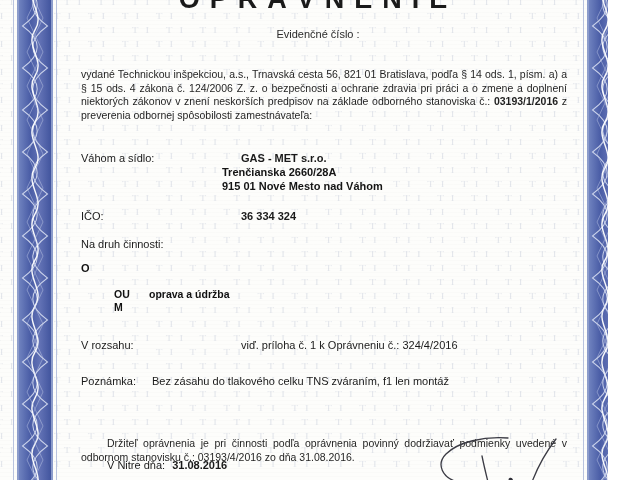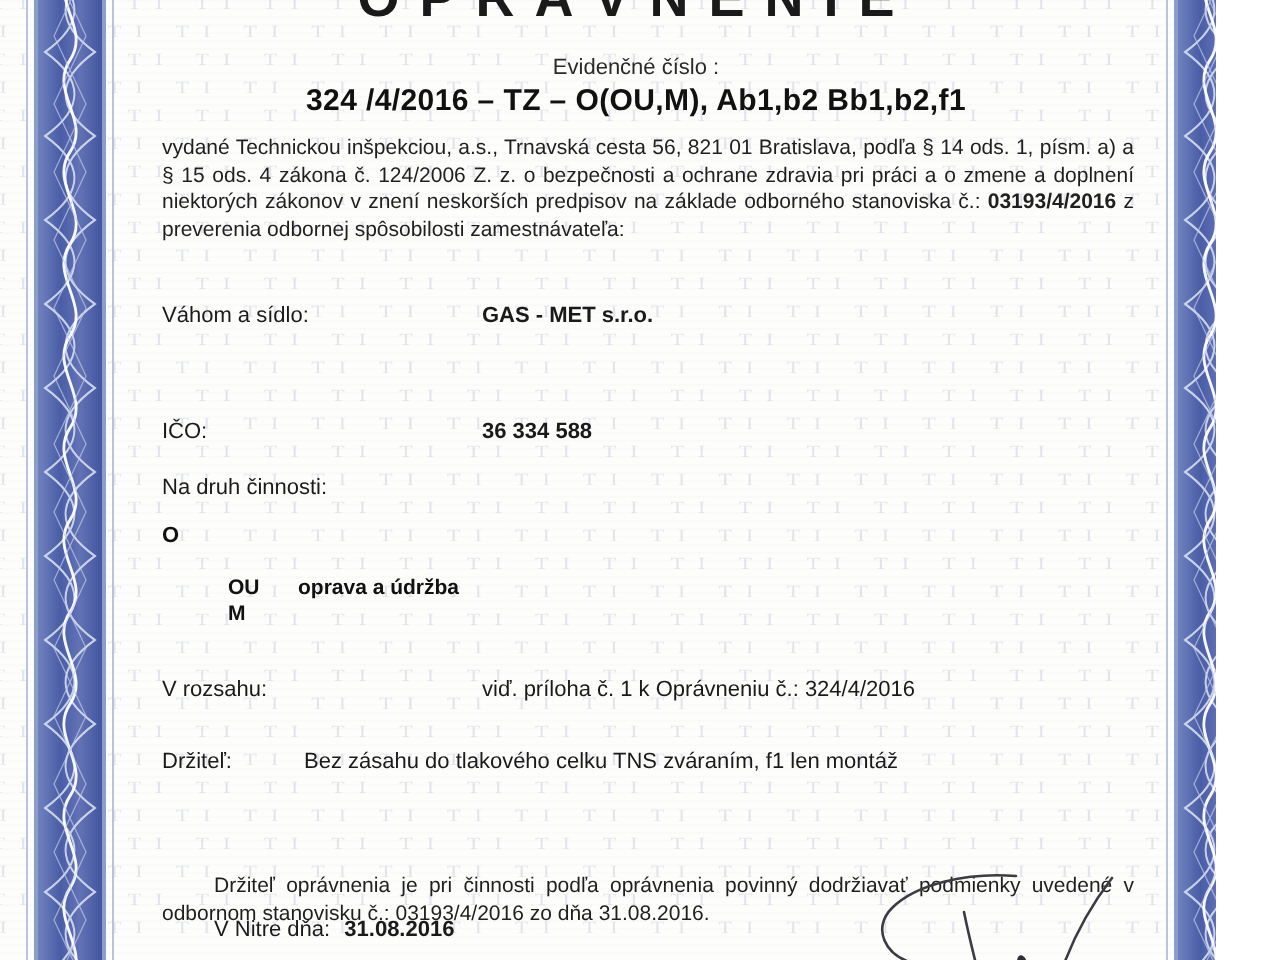"324 /4/2016 – TZ –" div.evid-number { html: <div>324 /4/2016 – TZ – O(OU,M), Ab1,b2 Bb1,b2,f1</div> -> none }
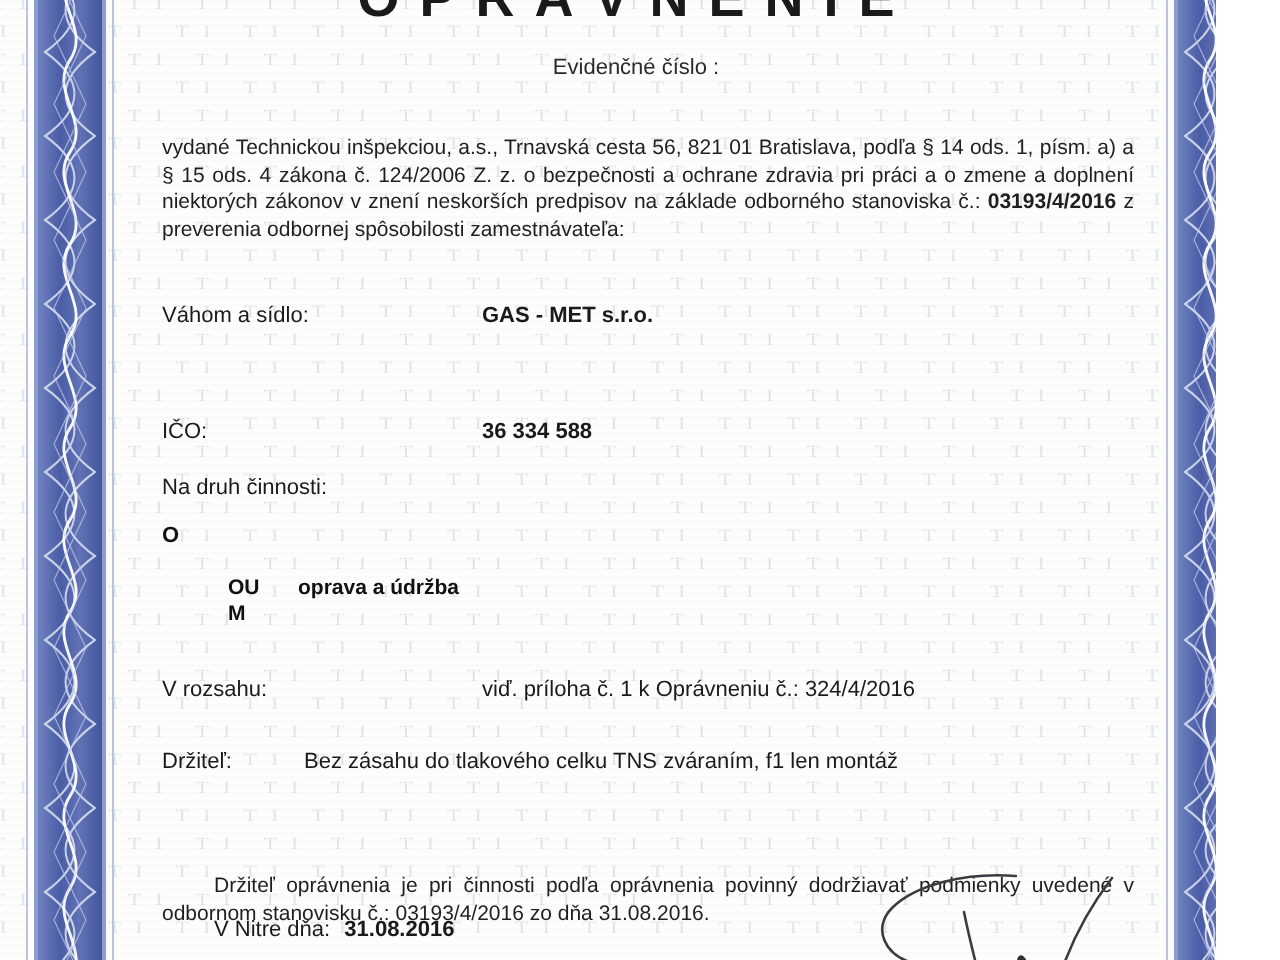"03193/4/2016" b { text: 03193/4/2016 -> 03193/1/2016 }
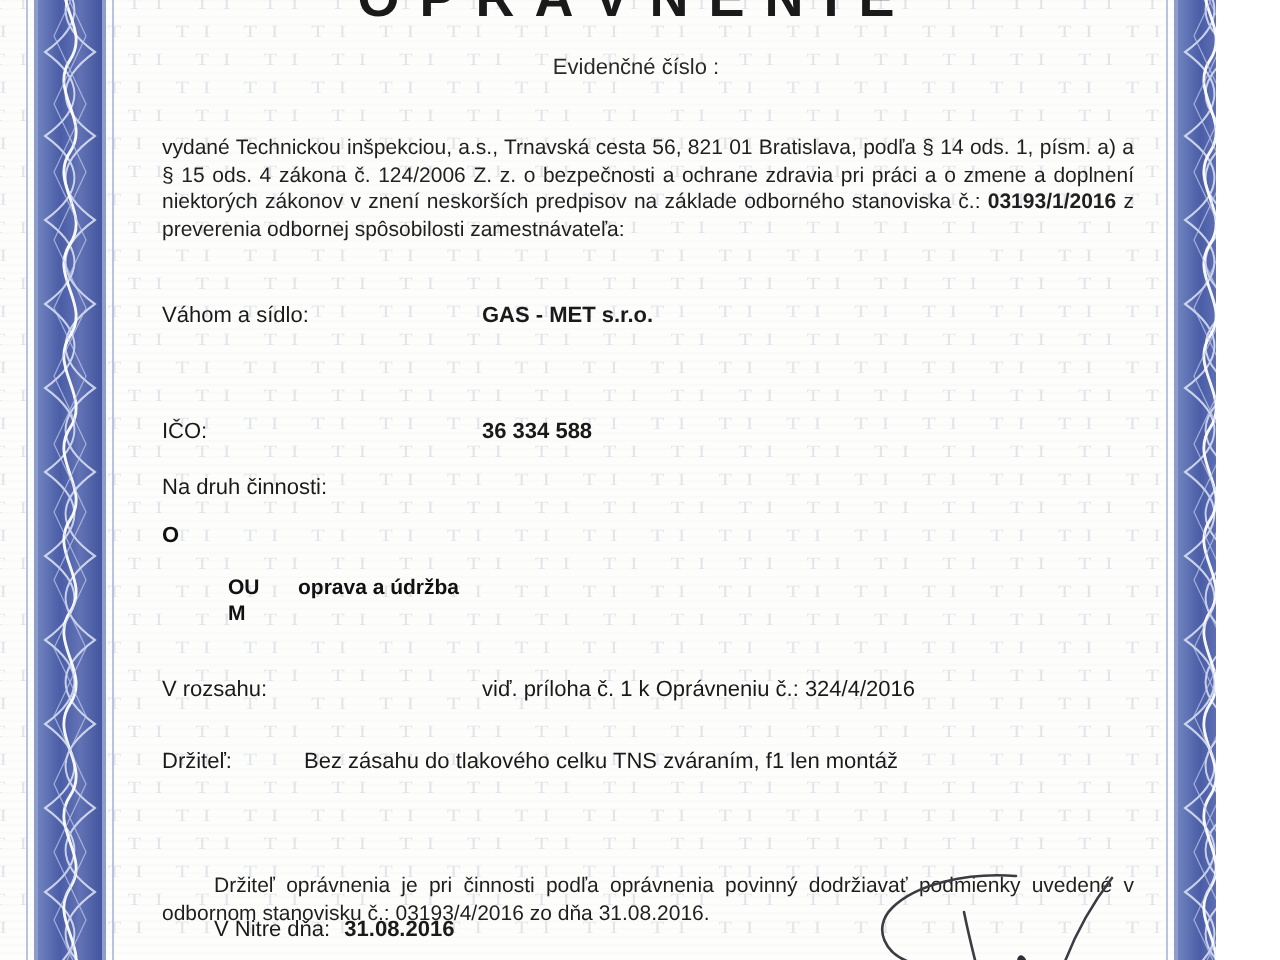"Trenčianska 2660/28A" div.addr-line { html: none -> <div>Trenčianska 2660/28A</div> }
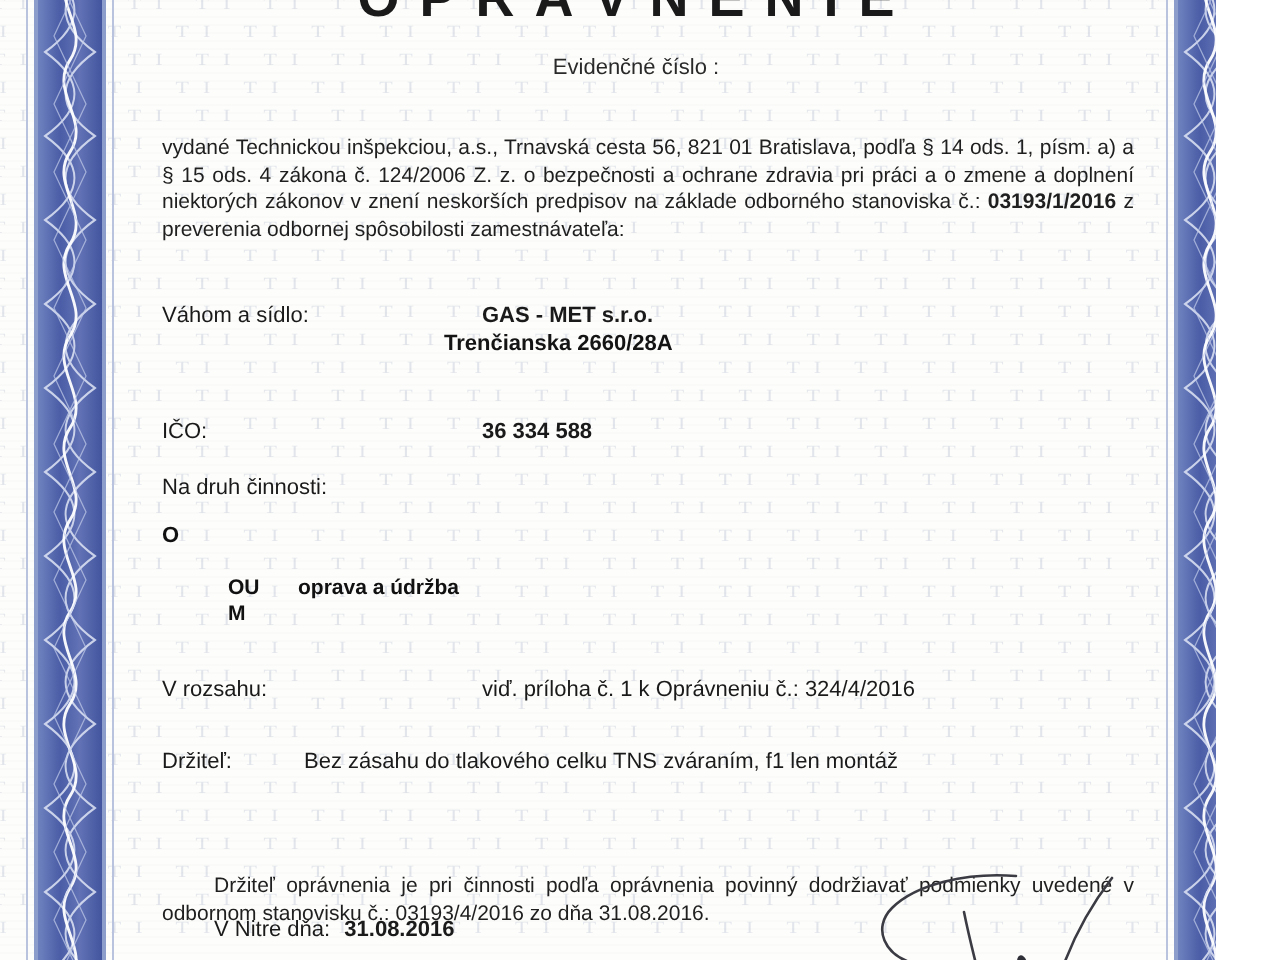"915 01 Nové Mesto nad" div.addr-line { html: none -> <div>915 01 Nové Mesto nad Váhom</div> }
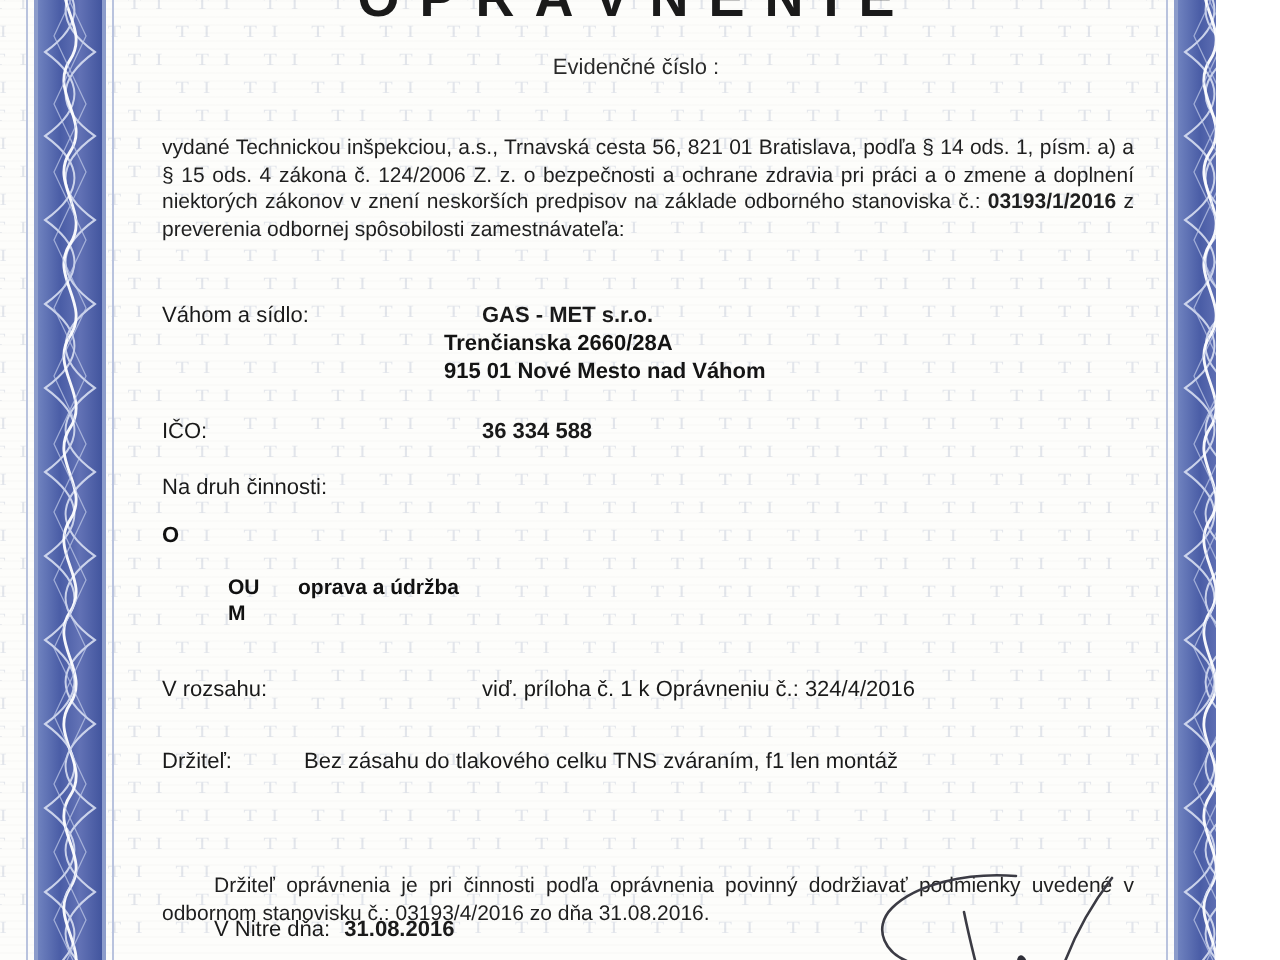"36 334 588" span.val { text: 36 334 588 -> 36 334 324 }
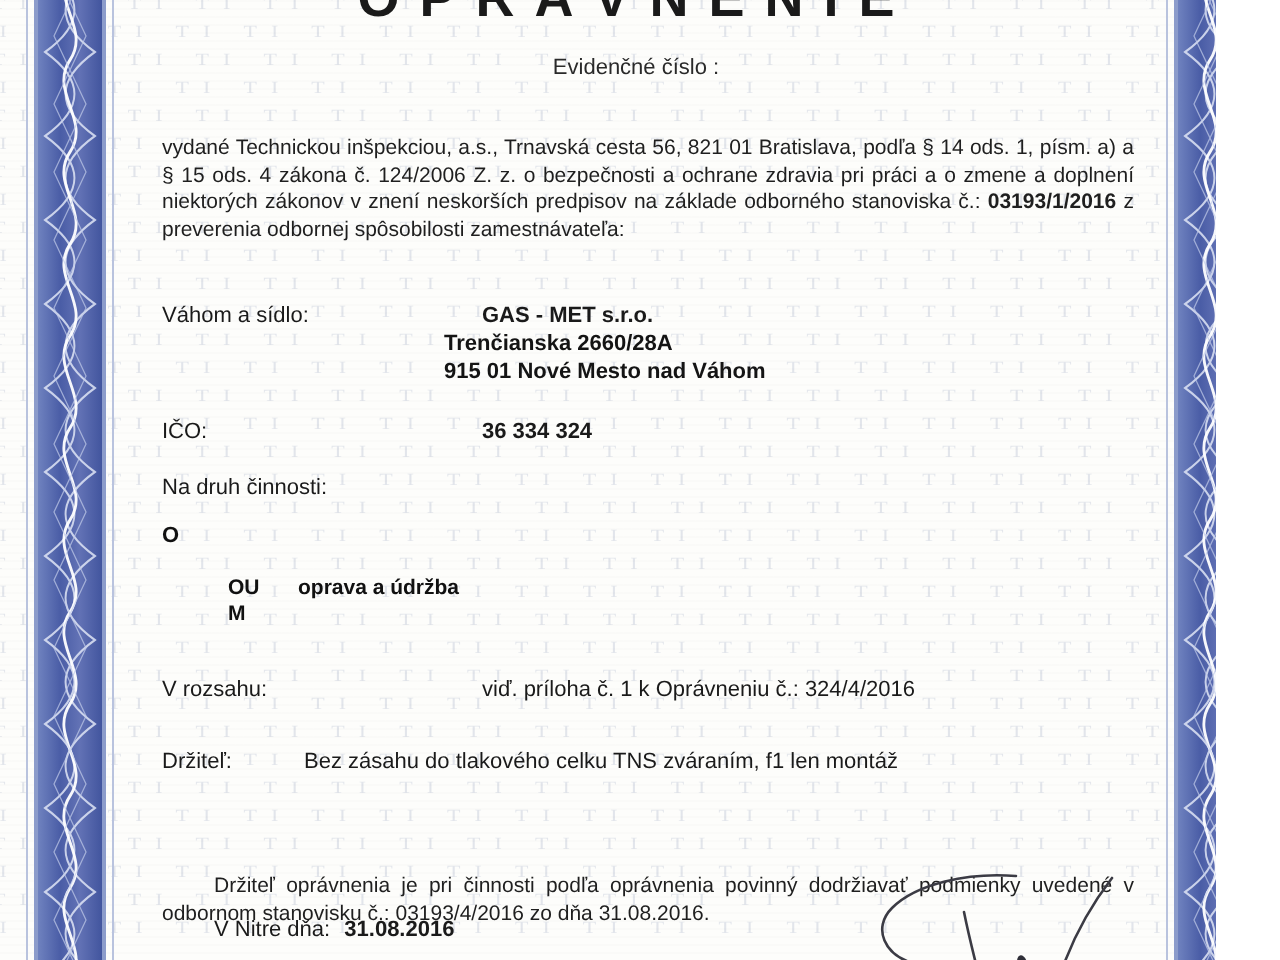"Držiteľ:" span.lbl { text: Držiteľ -> Poznámka }
